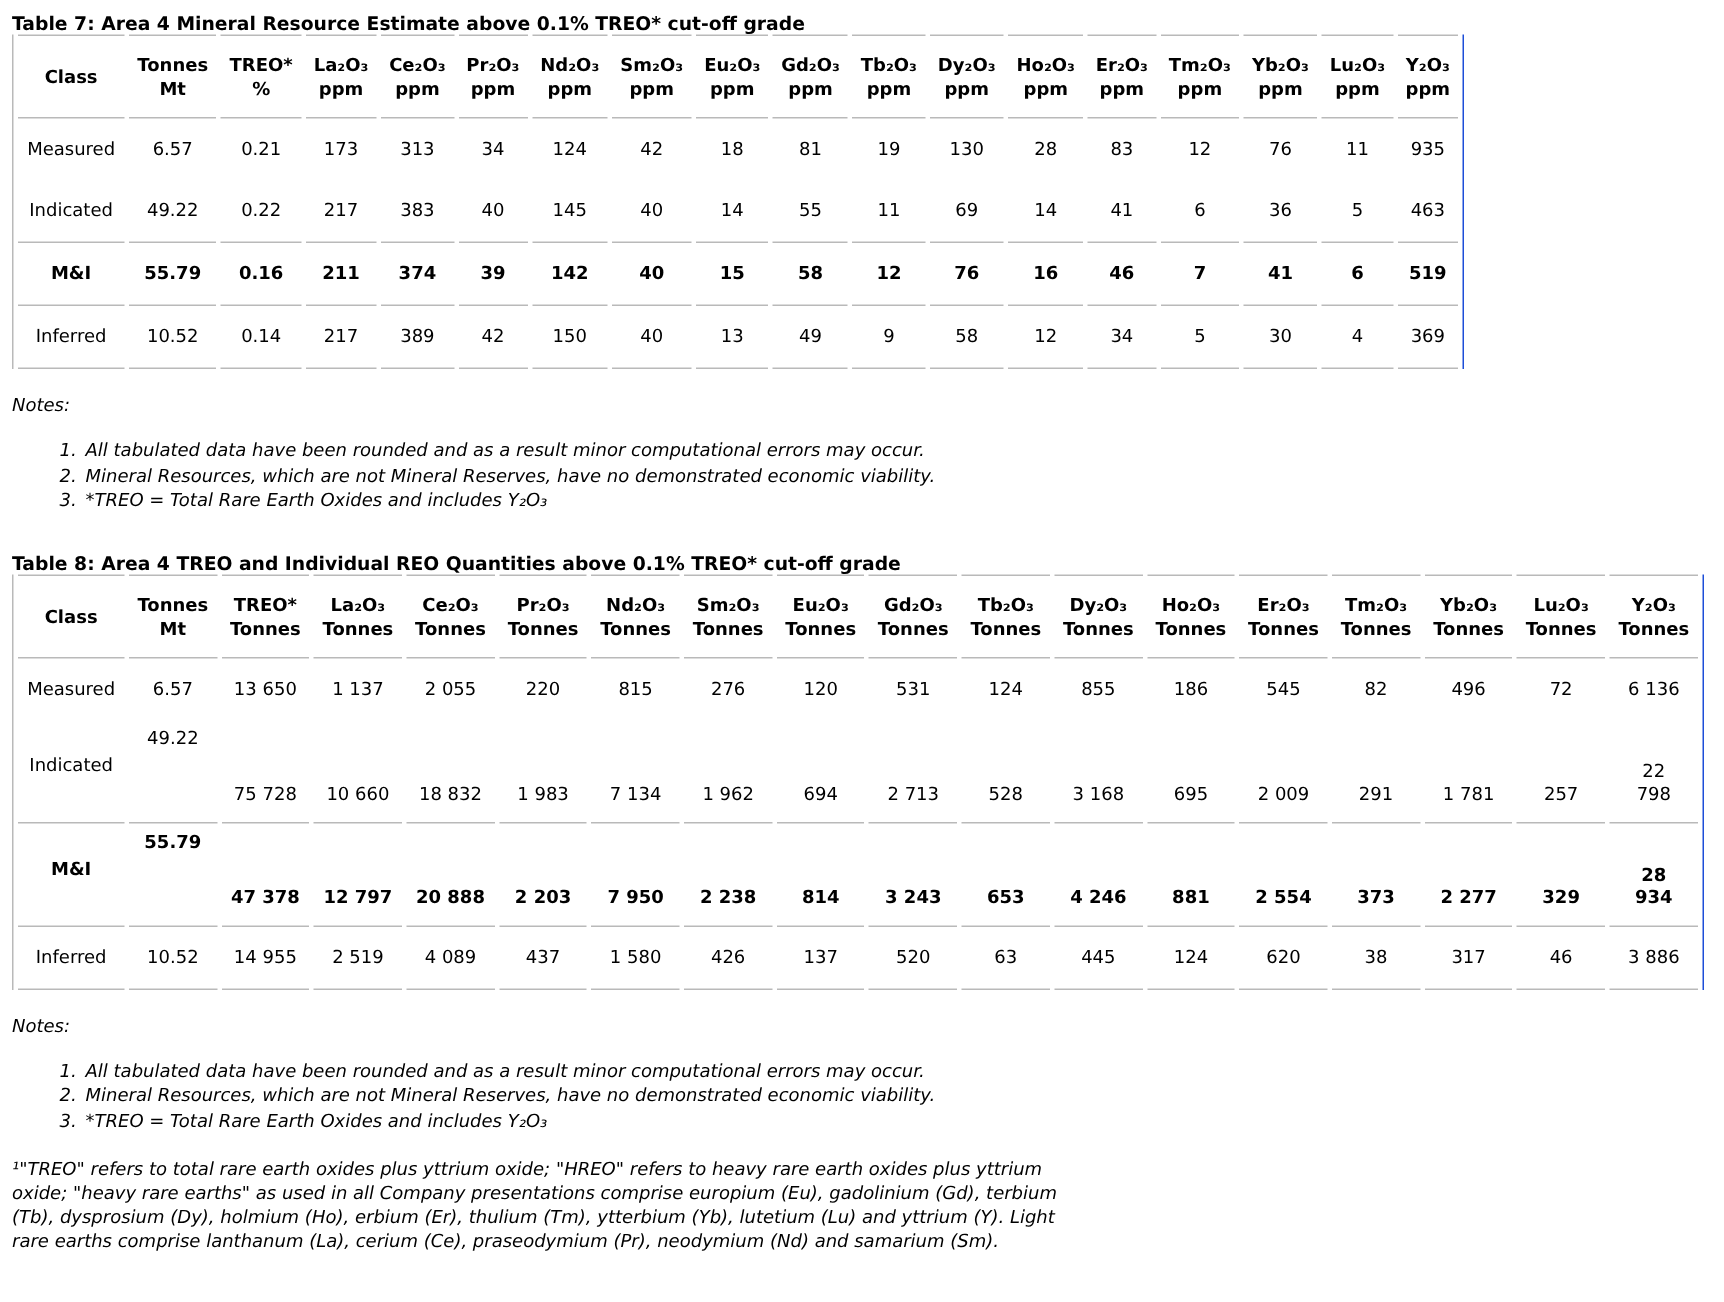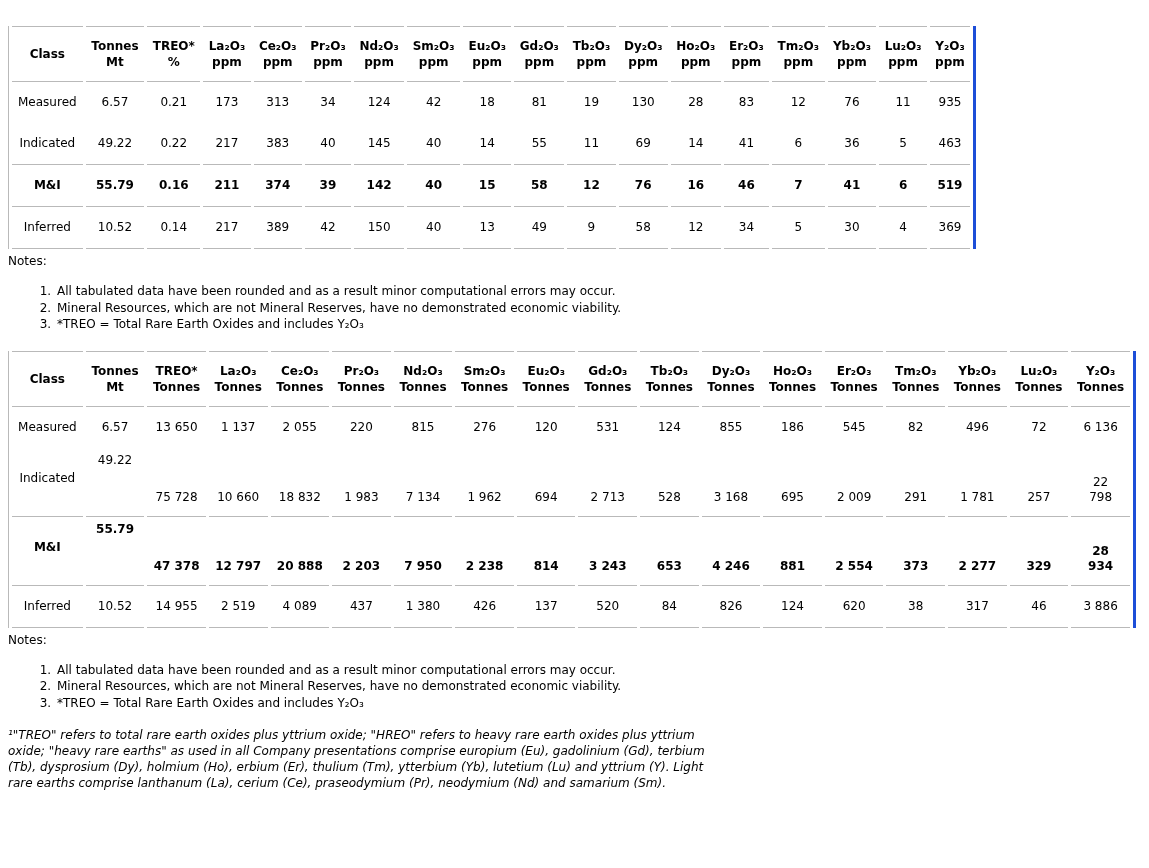"Table 7: Area 4 Mineral" div.table-title { html: none -> <div>Table 7: Area 4 Mineral Resource Estimate above 0.1% TREO* cut-off grade</div> }
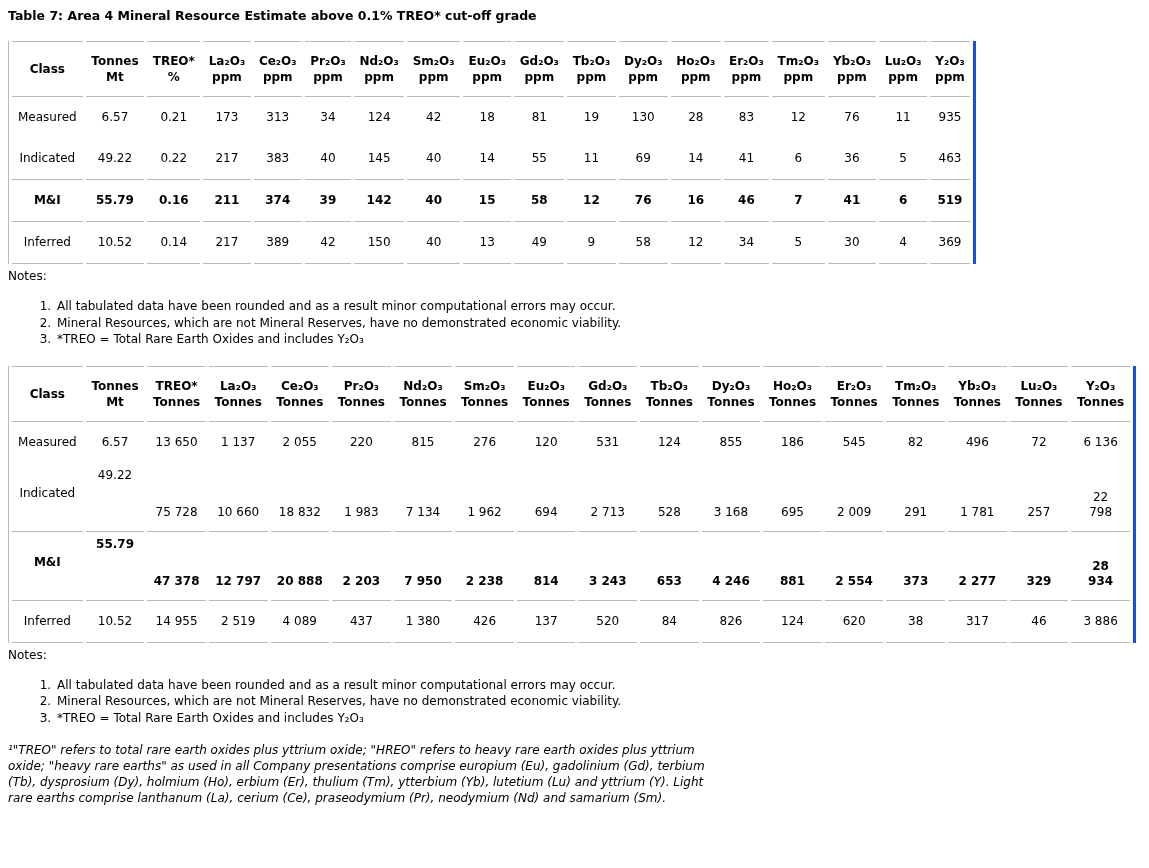"Class" table.data-table { border-right: 3px solid #1d4ed8 -> 1px solid #1d4ed8; margin-top: 18px -> 0 }
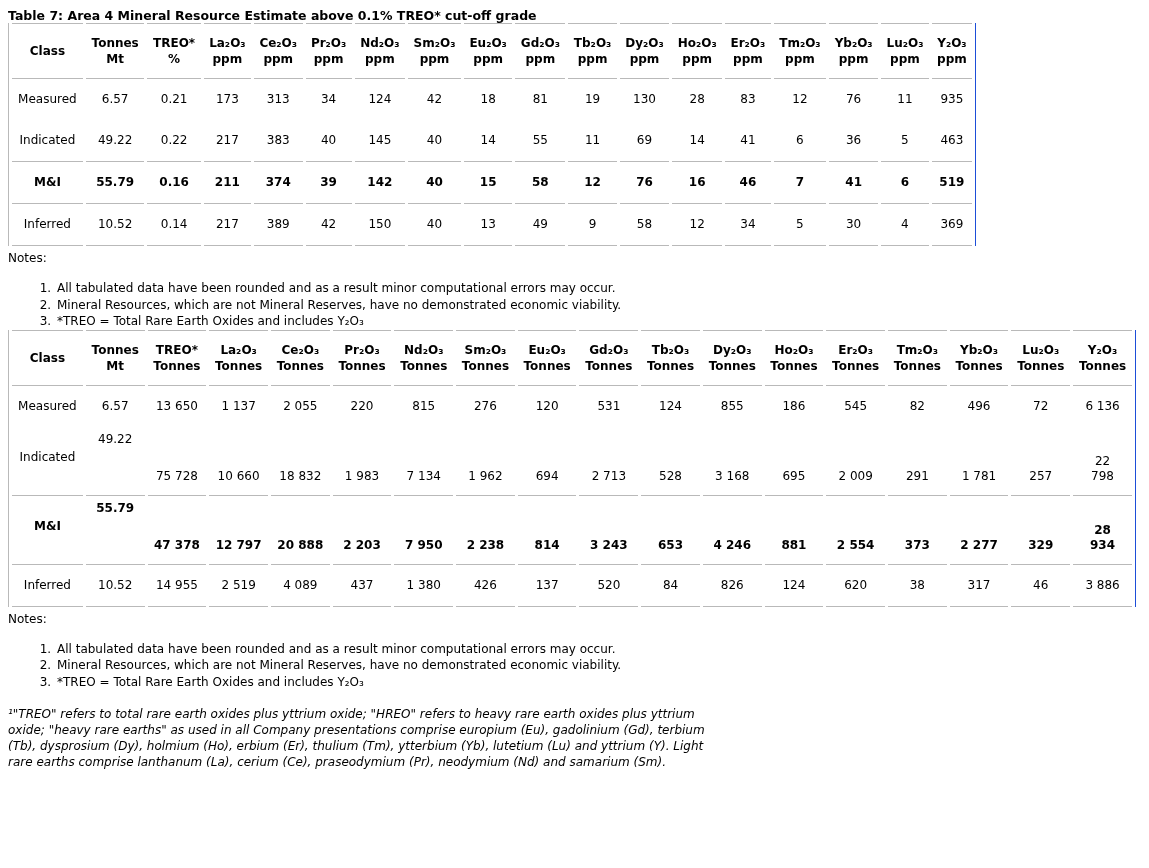"Notes:" .notes { font-style: none -> italic; margin-top: 5px -> 17px }
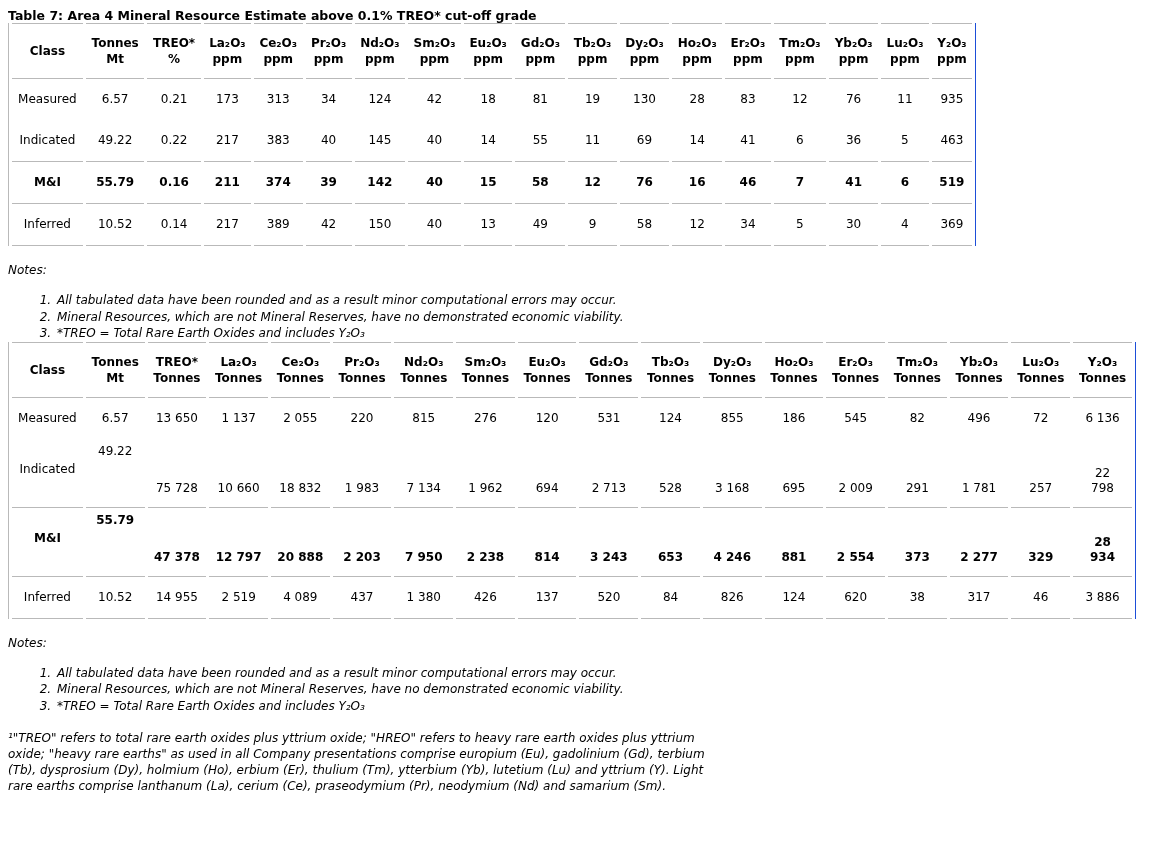"Table 8: Area 4 TREO" div.table-title { html: none -> <div>Table 8: Area 4 TREO and Individual REO Quantities above 0.1% TREO* cut-off grade</div> }
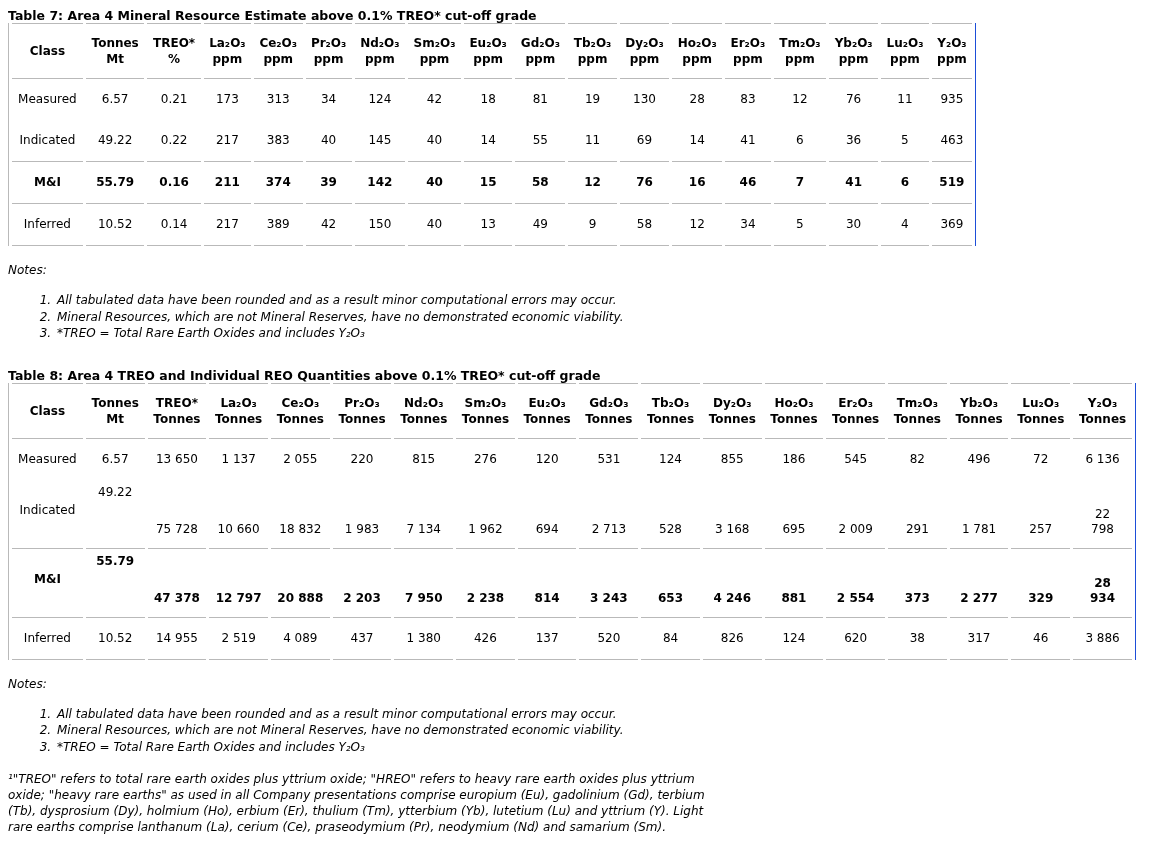"1 380" td { text: 1 380 -> 1 580 }
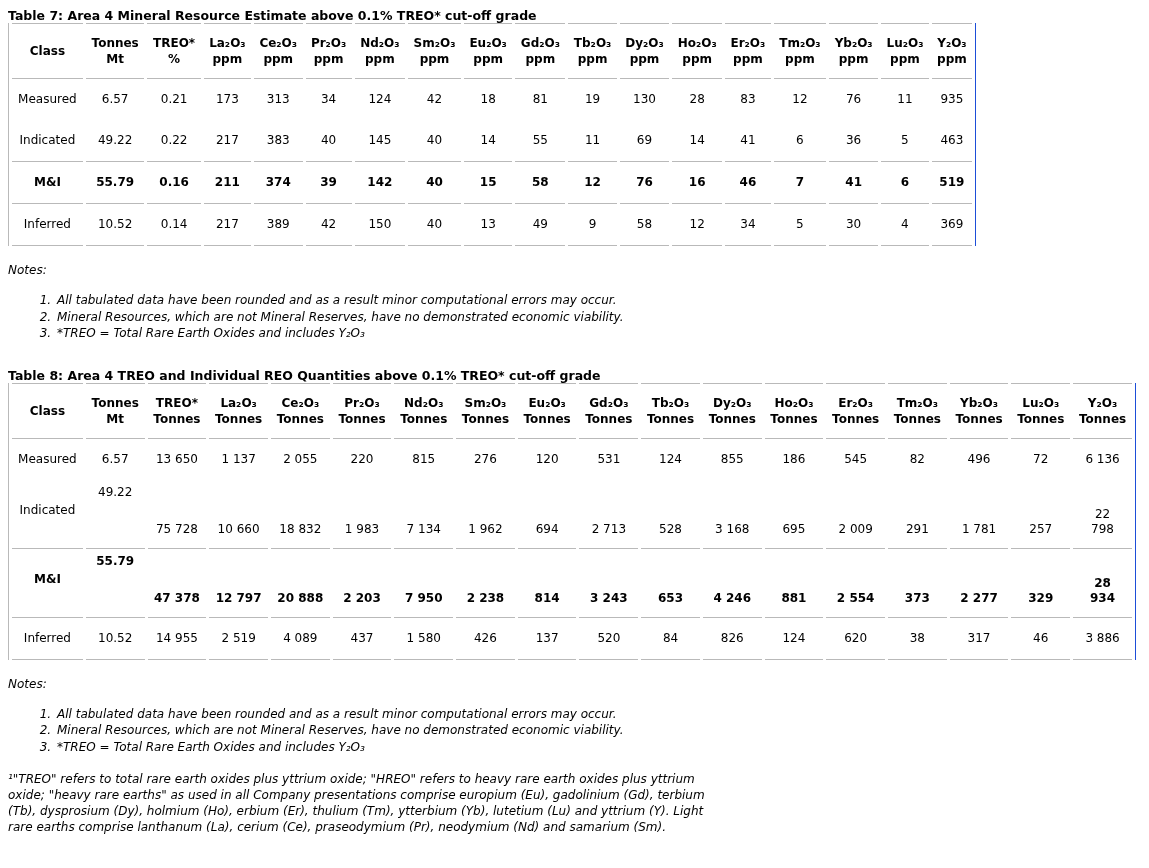"84" td { text: 84 -> 63 }
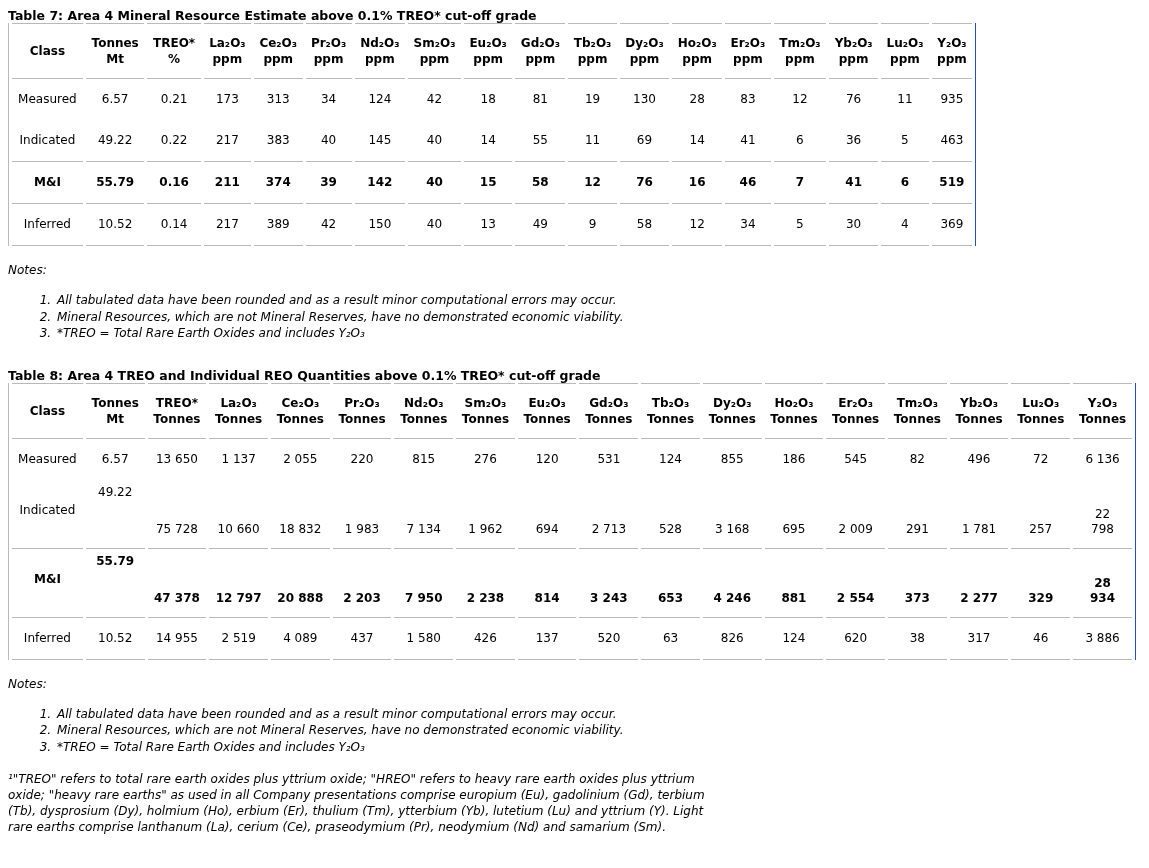"826" td { text: 826 -> 445 }
